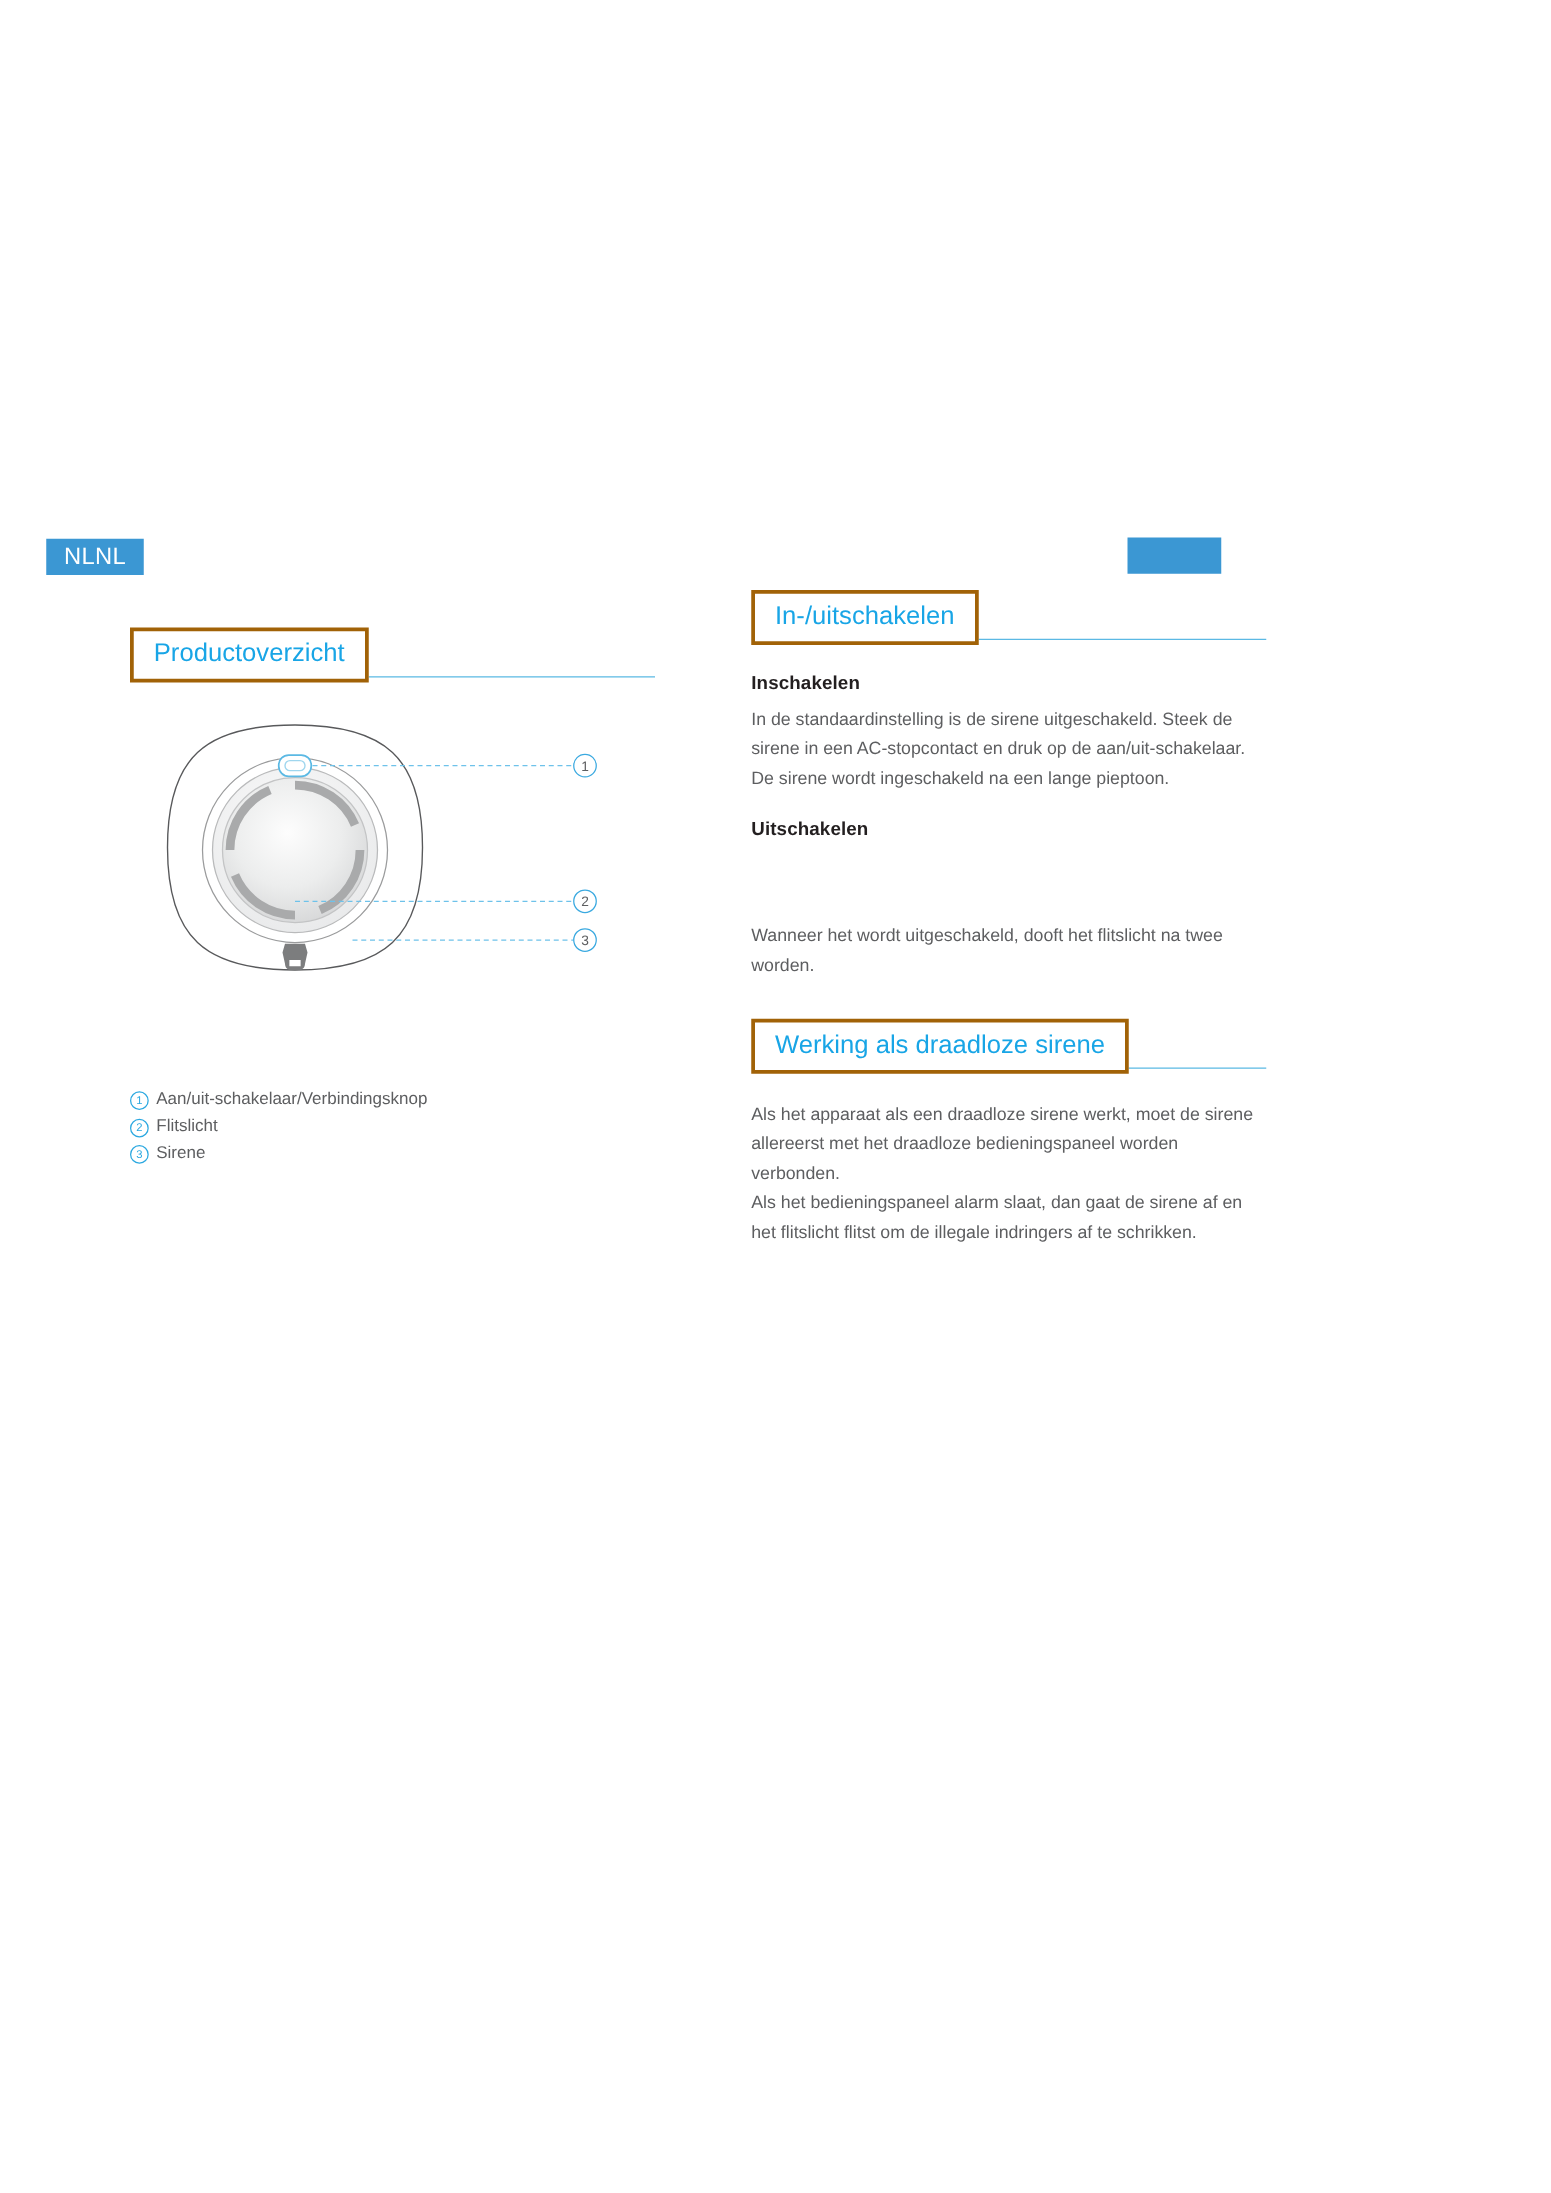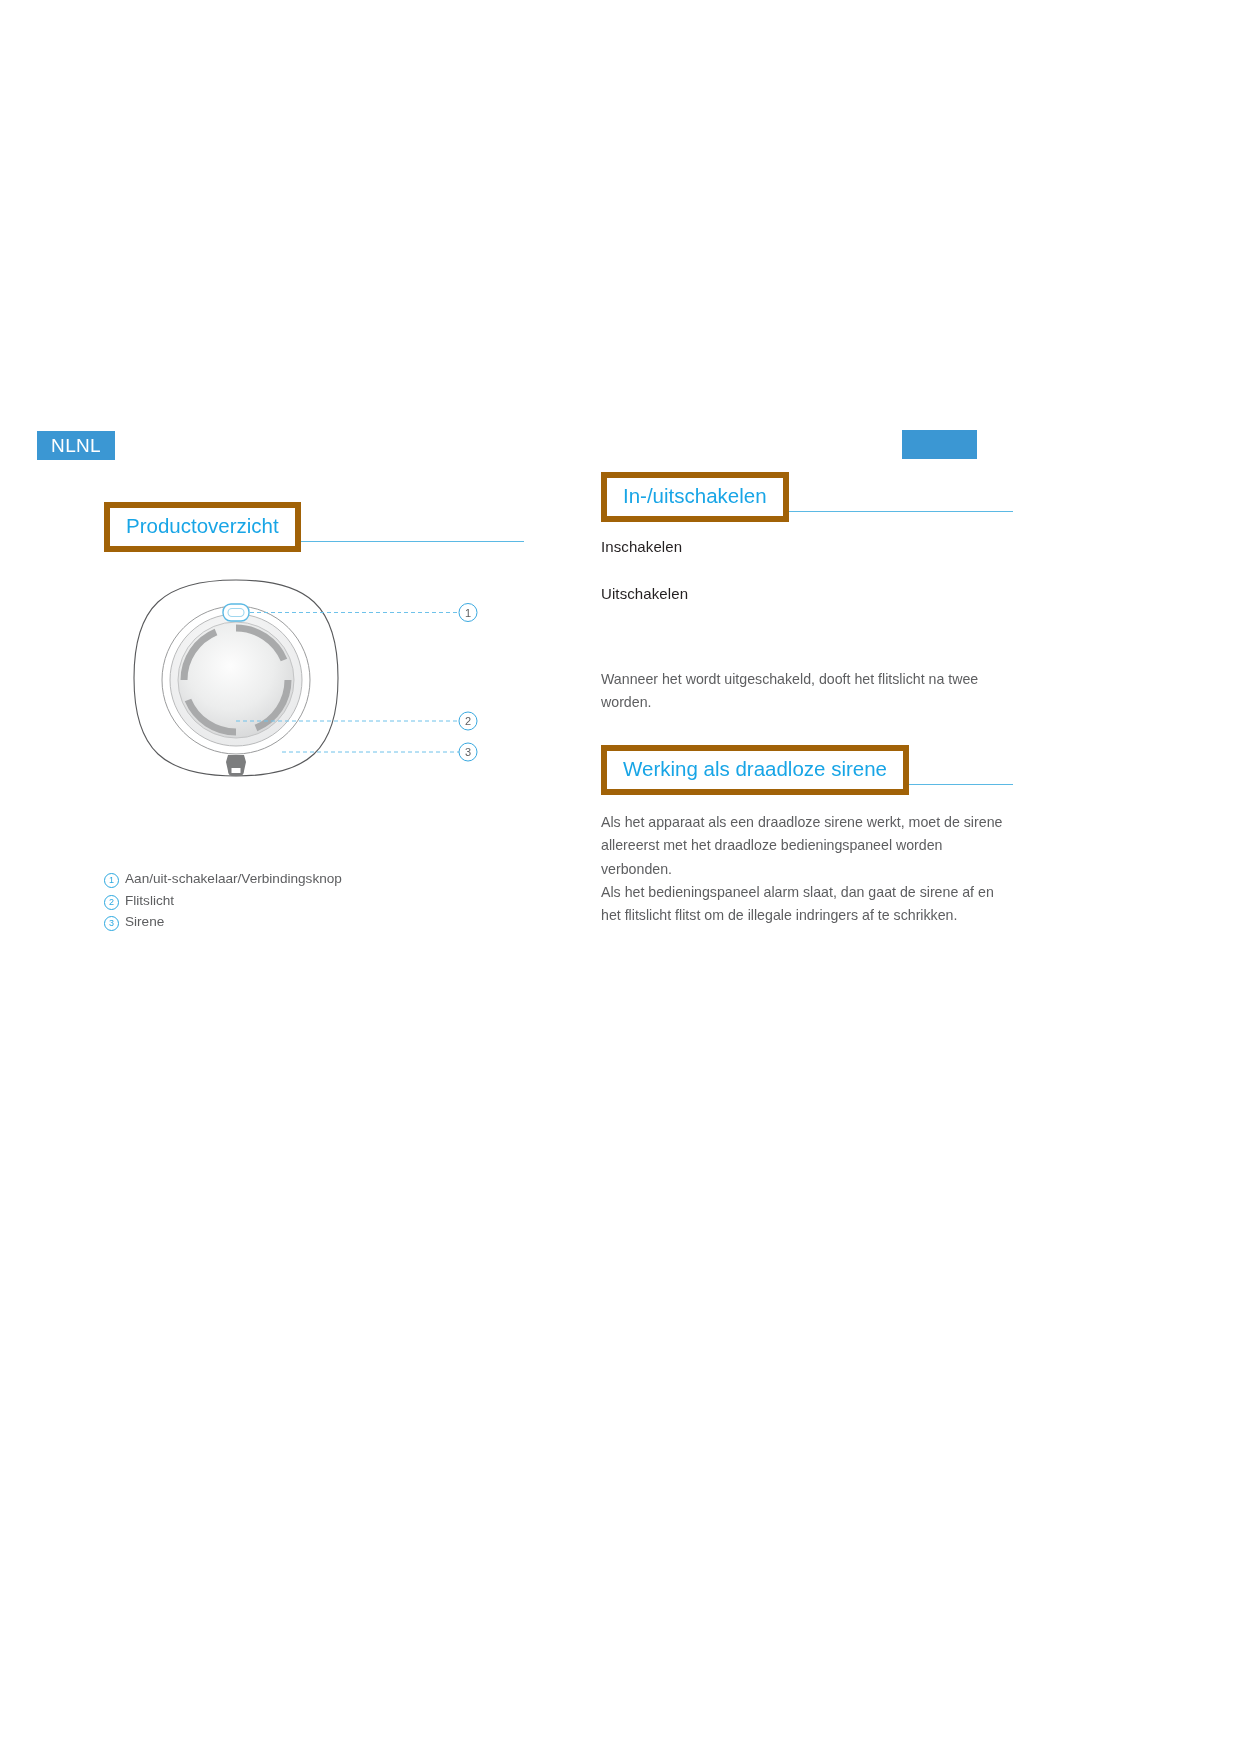"In-/uitschakelen" .section-head .box { border: 6px solid #a16207 -> 3px solid #a16207 }
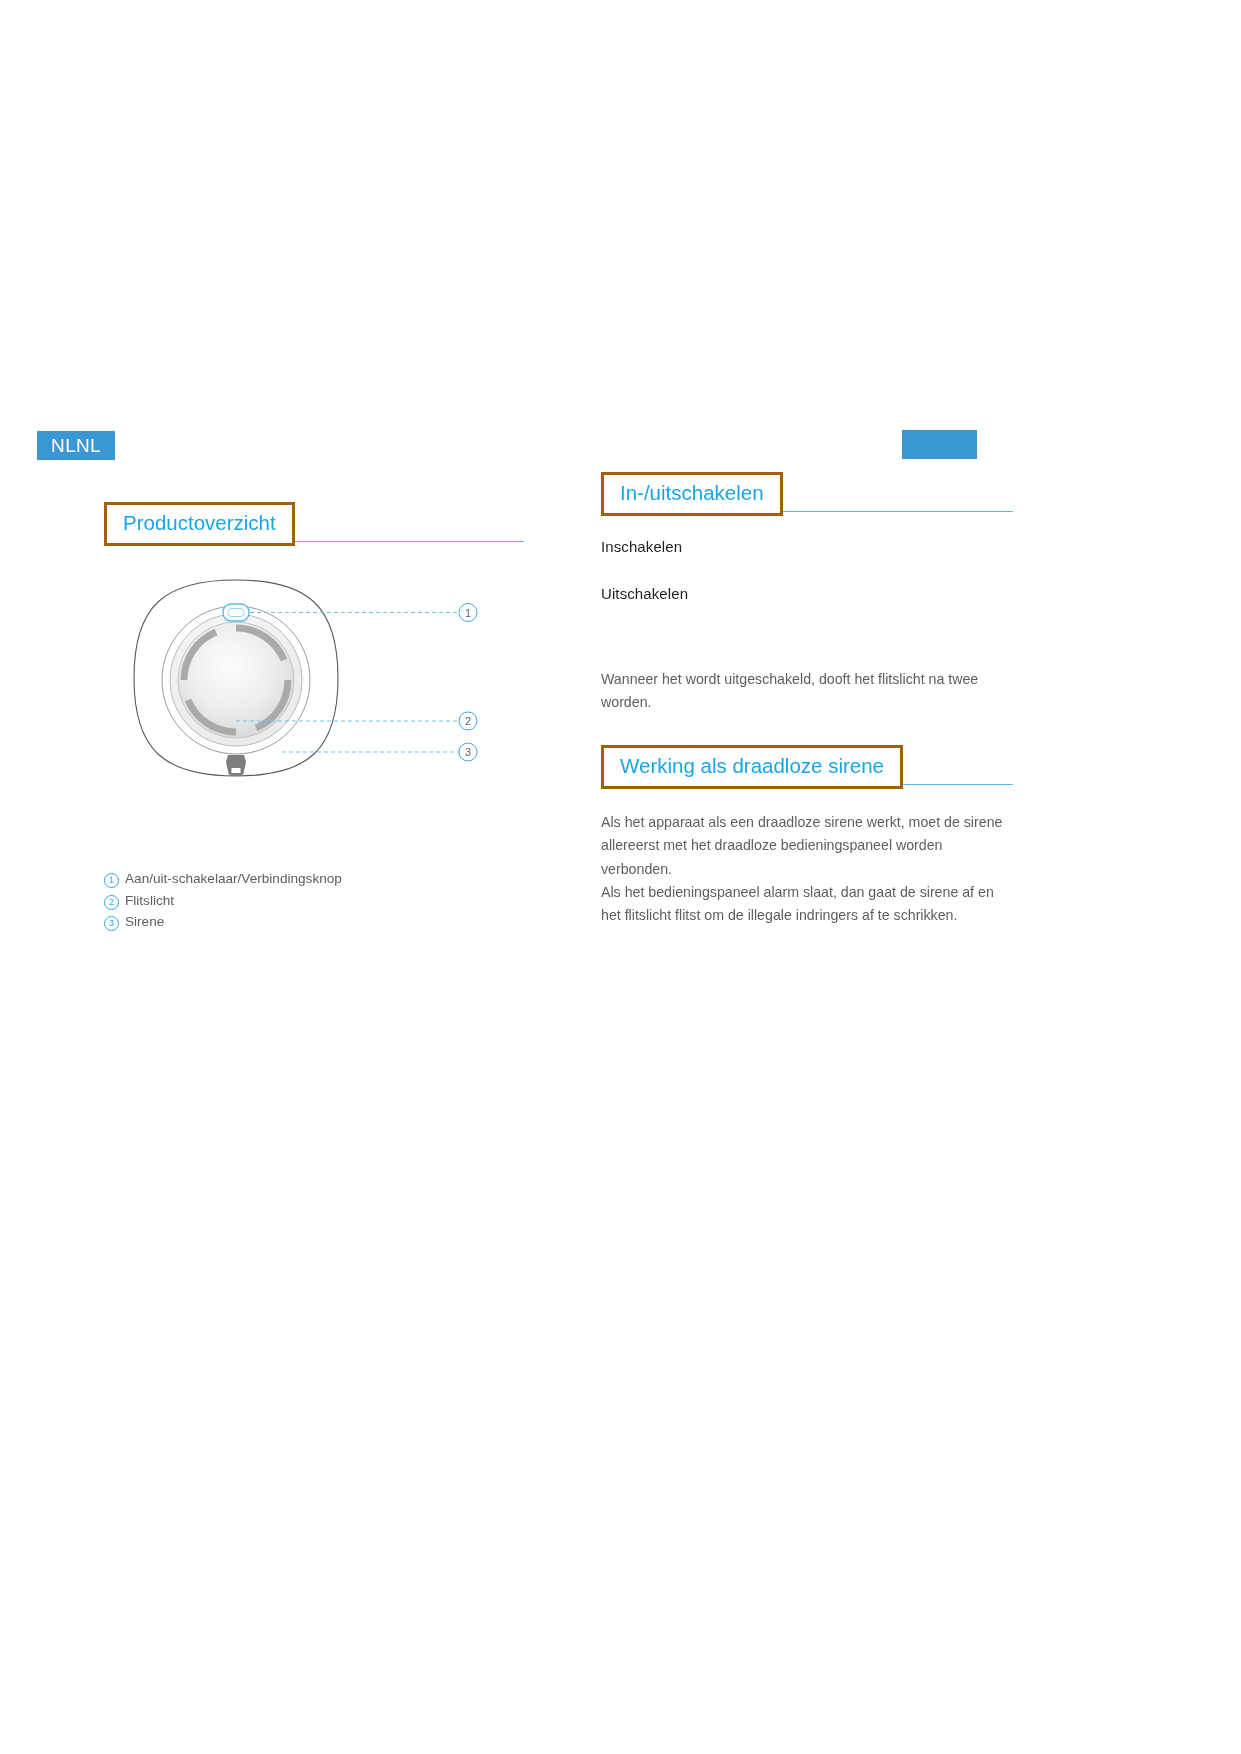"Inschakelen" .sub-head { font-weight: 400 -> 700 }
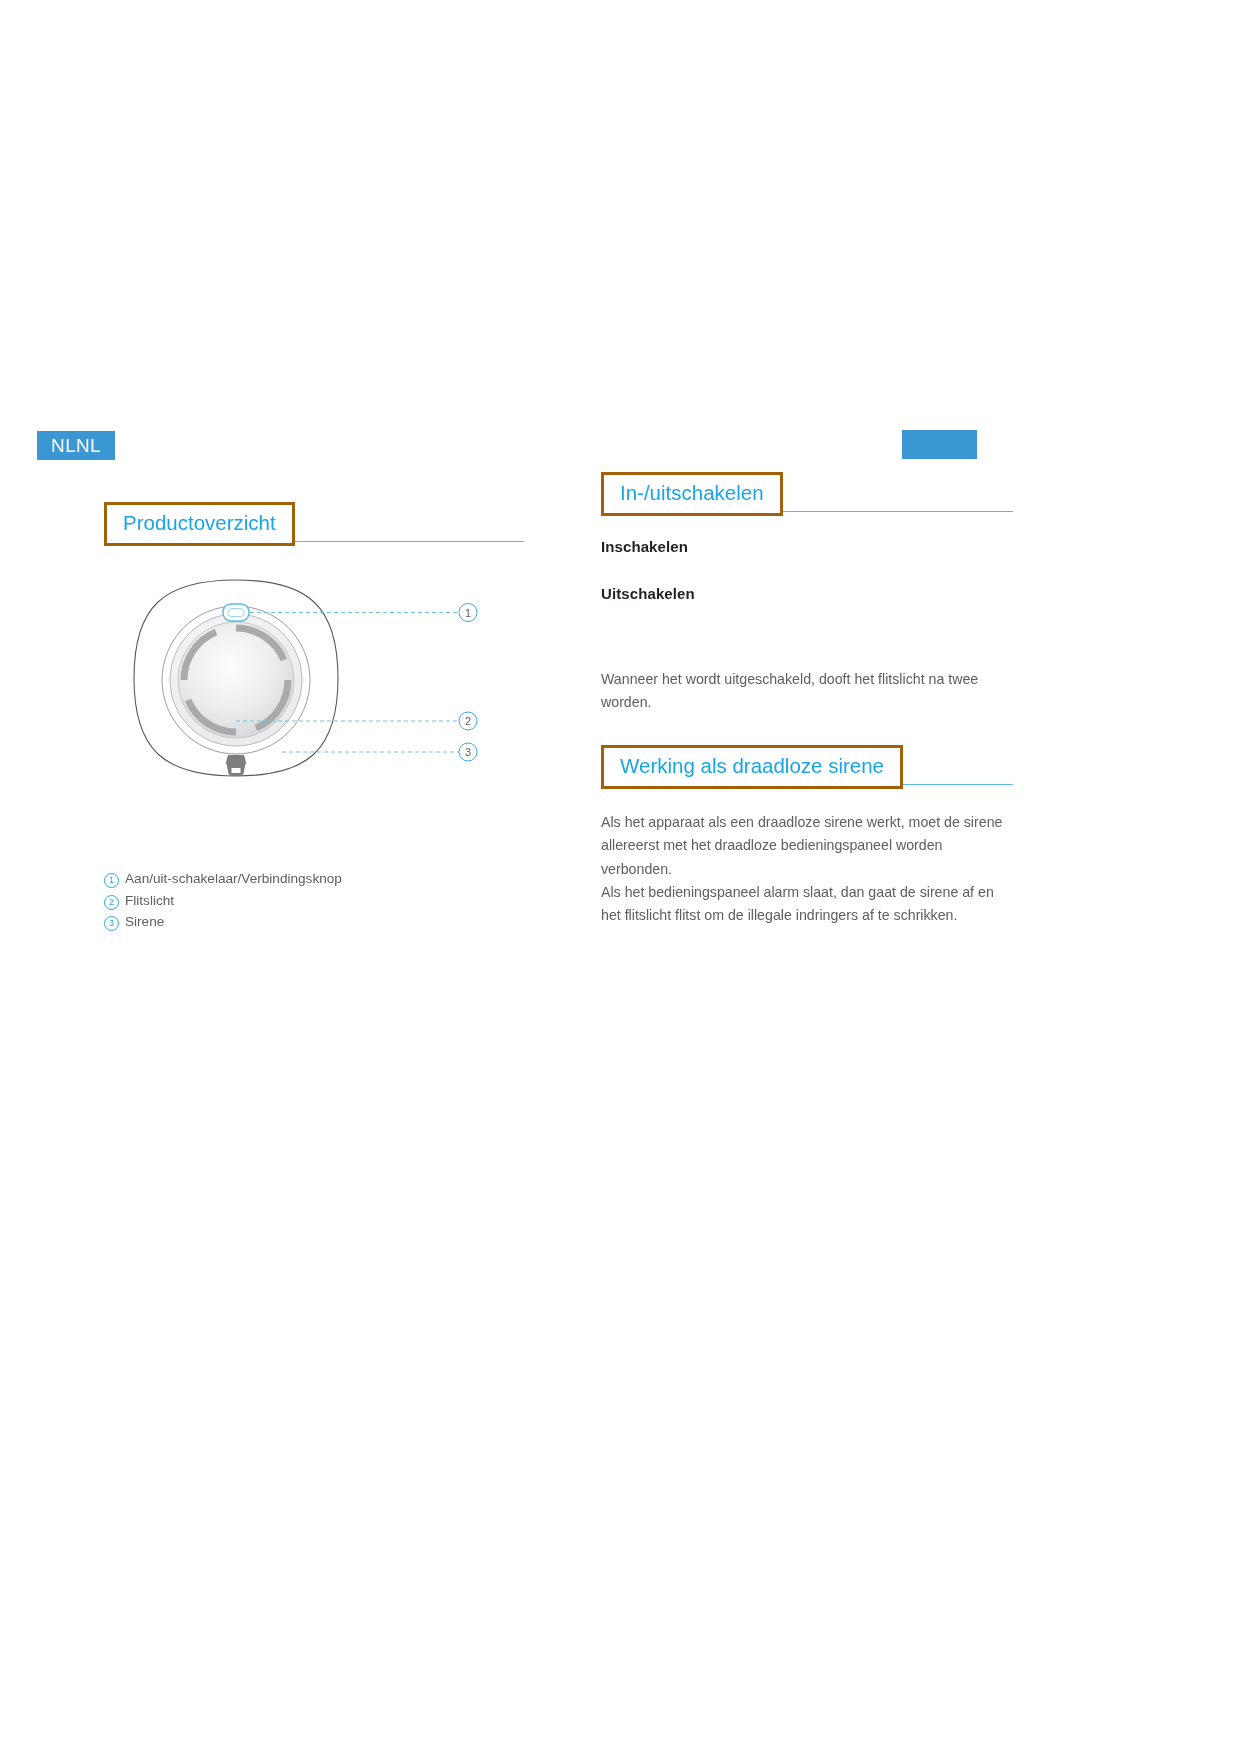"In de standaardinstelling is de" p.body-text { html: none -> <p>In de standaardinstelling is de sirene uitgeschakeld. Steek de sirene in een AC-stopcontact en druk op de aan/uit-schakelaar. De sirene wordt ingeschakeld na een lange pieptoon.</p> }
